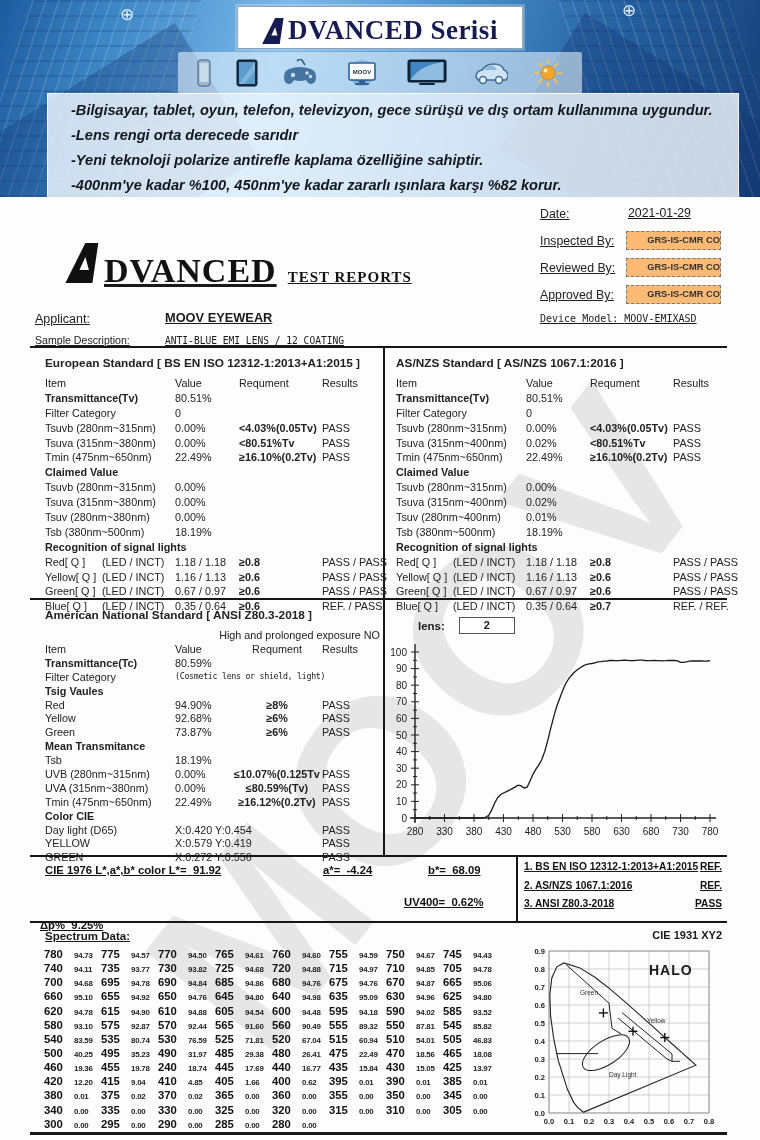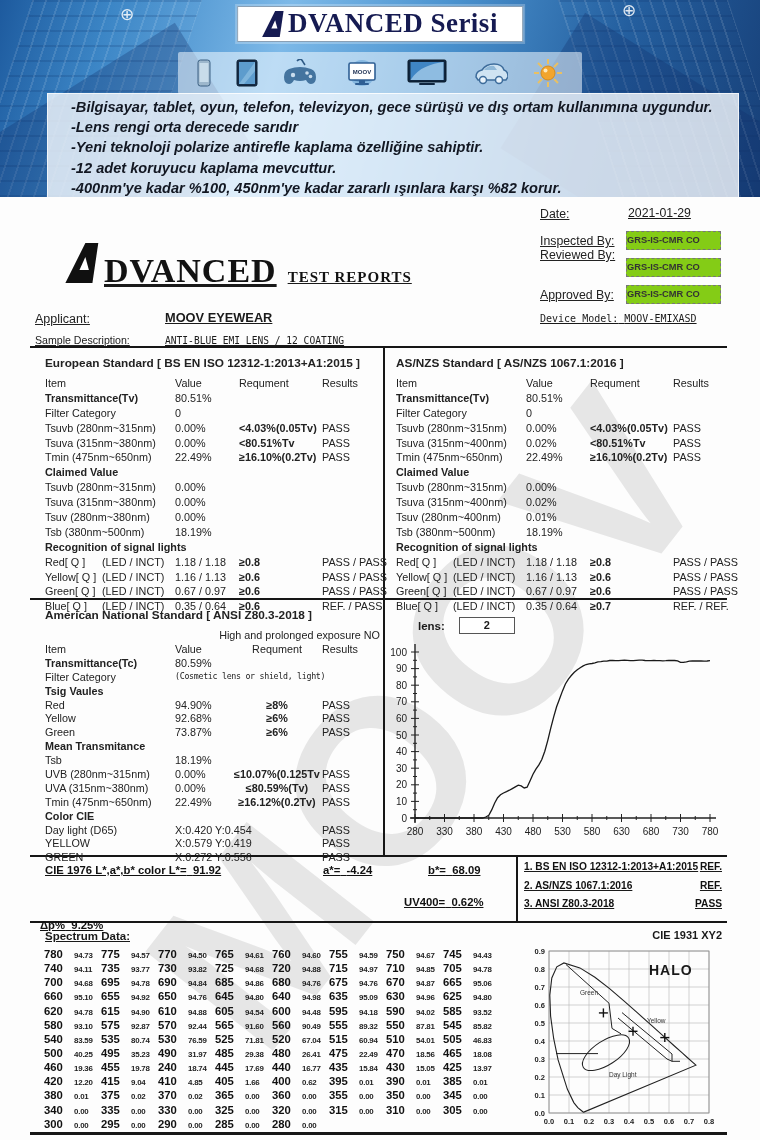"DVANCED Serisi" .title-box { padding: 1px 24px 2px -> 8px 24px 2px }
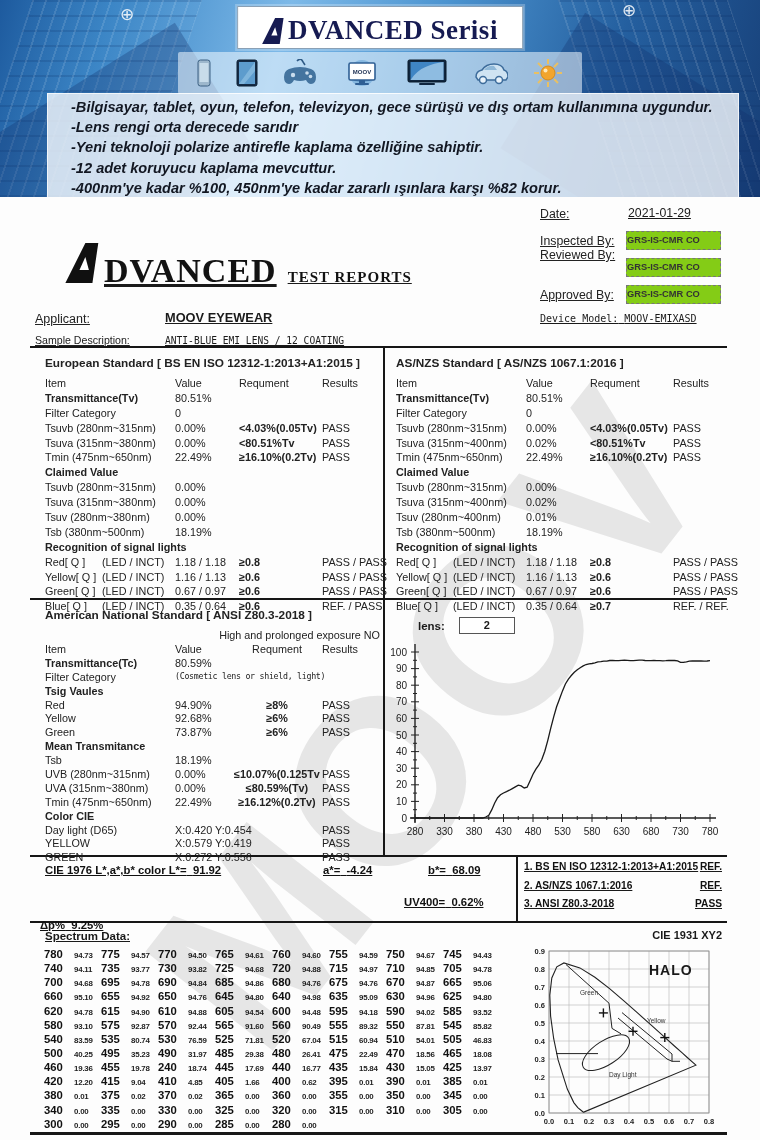"-12 adet koruyucu kaplama mevcuttur." div.bullet { html: <div>-12 adet koruyucu kaplama mevcuttur.</div> -> none }
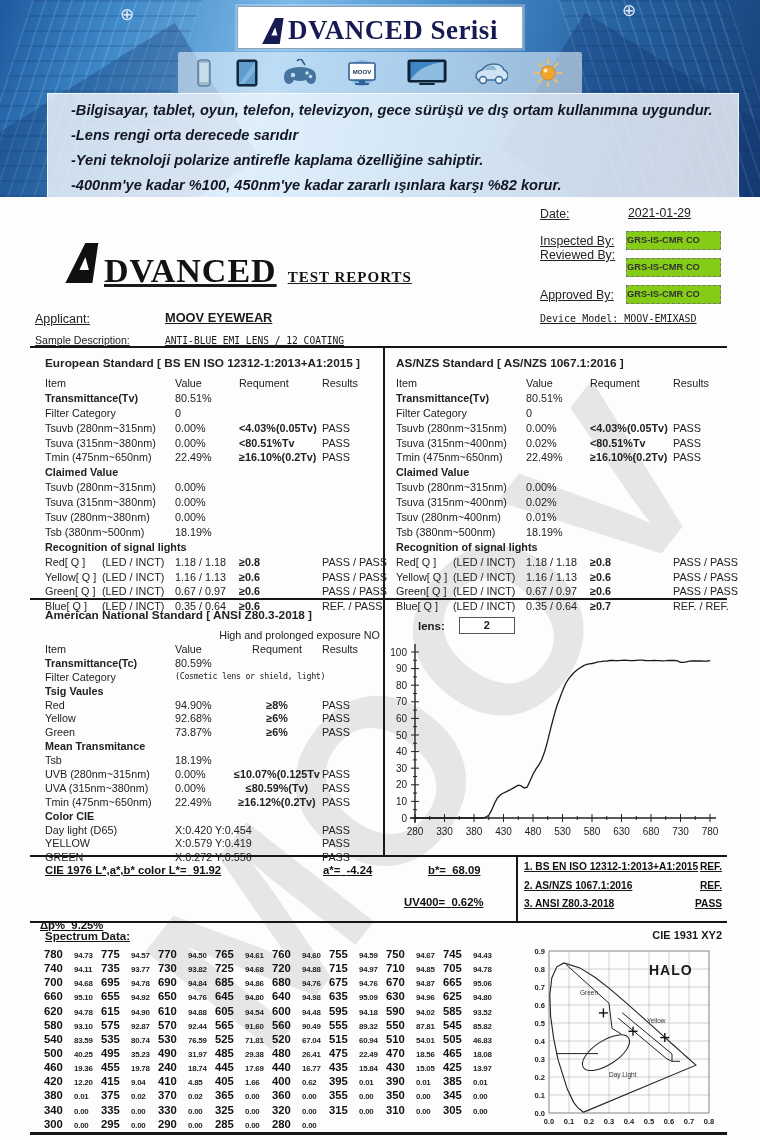"GRS-IS-CMR CO" .stamp-box { background: #84cc16 -> #fdba74; text-align: left -> right }
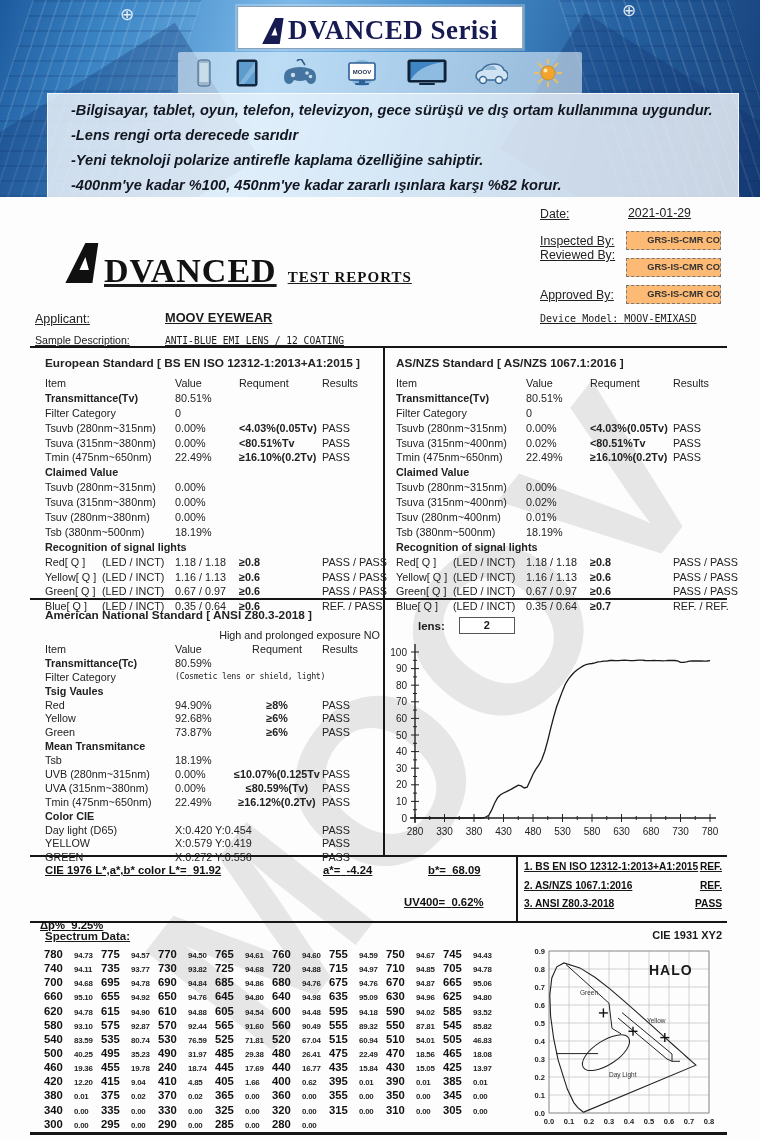"Reviewed By:" span.abs { top: 248px -> 261px }
